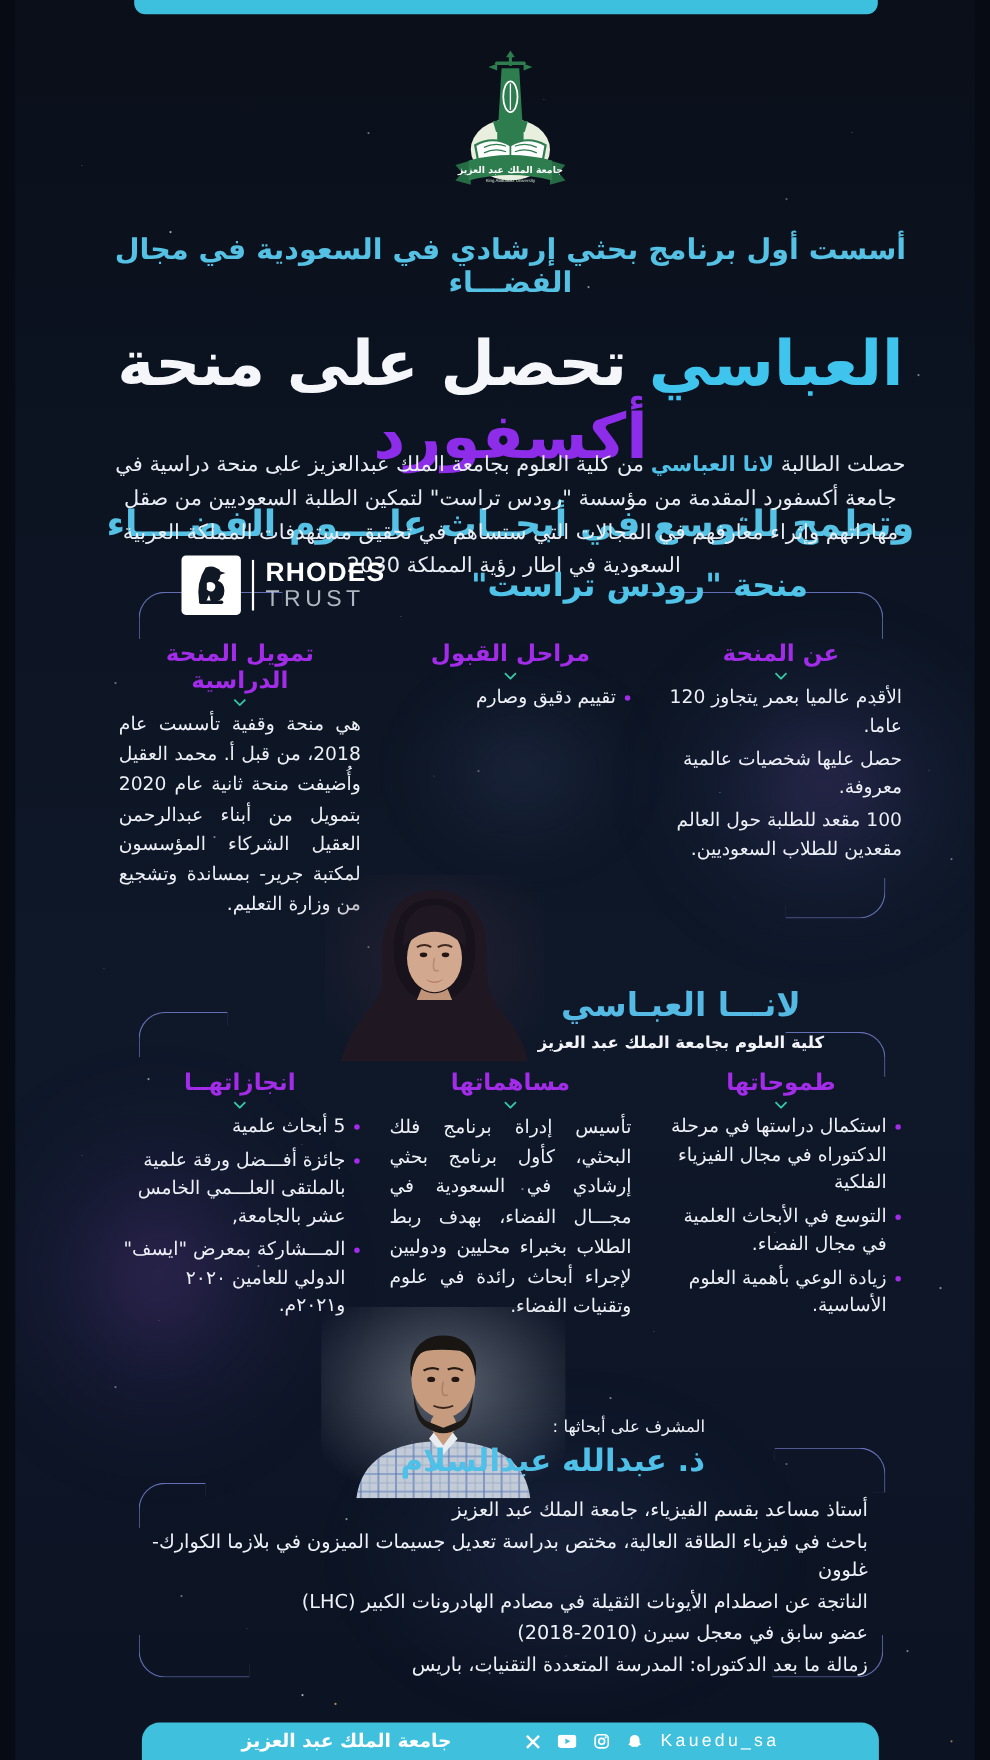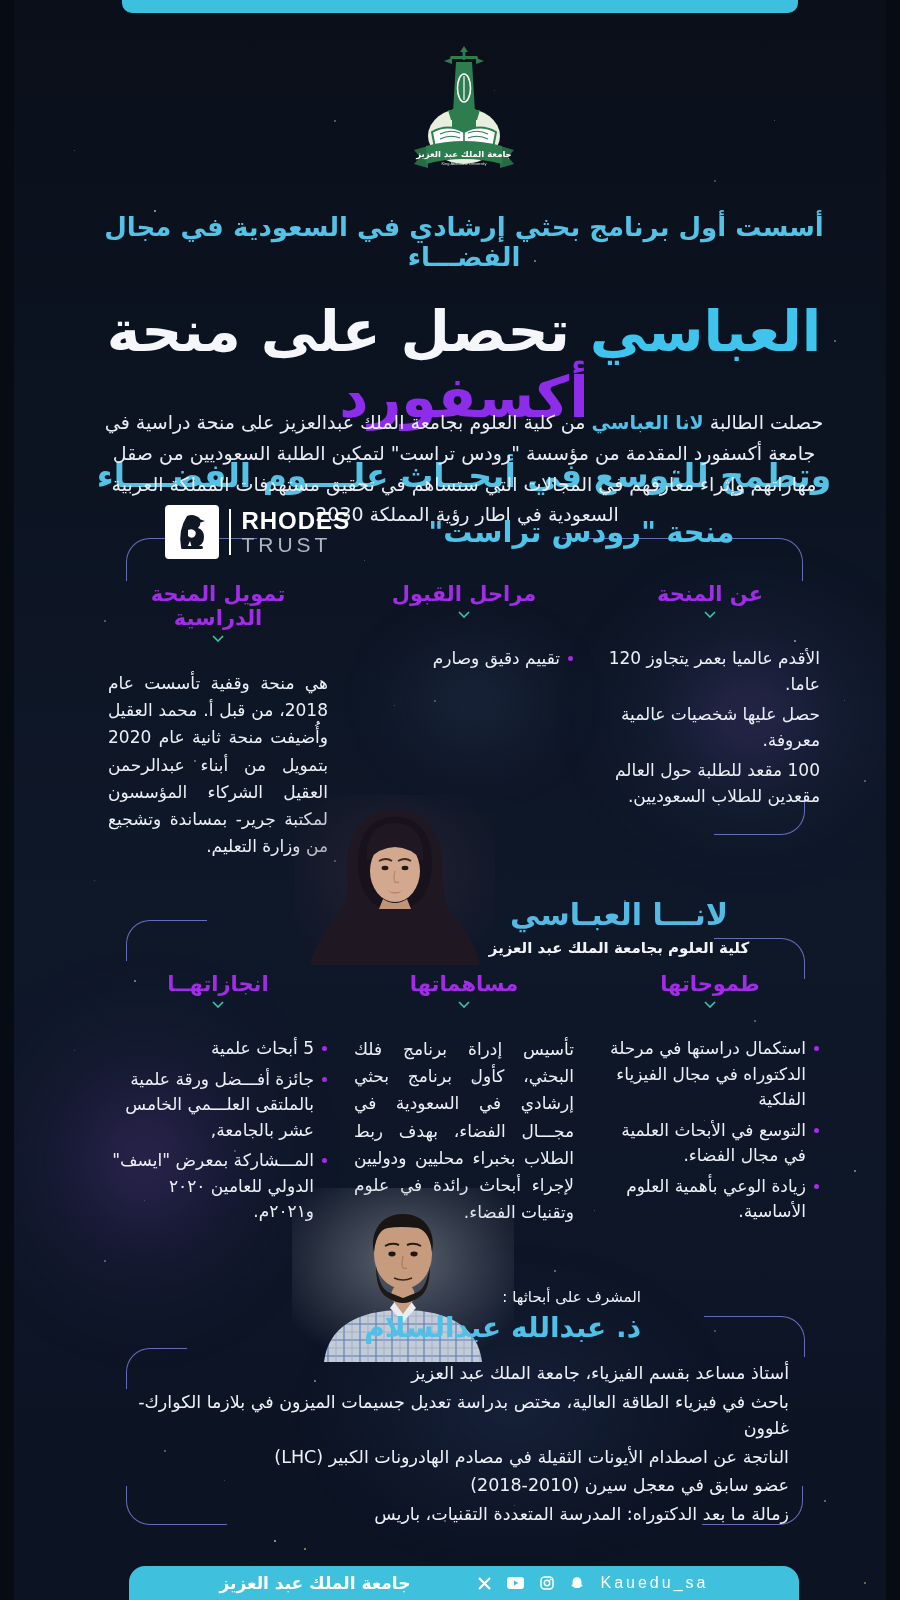"تقييم دقيق وصارم" .col .content { margin-top: 28px -> 4px }
